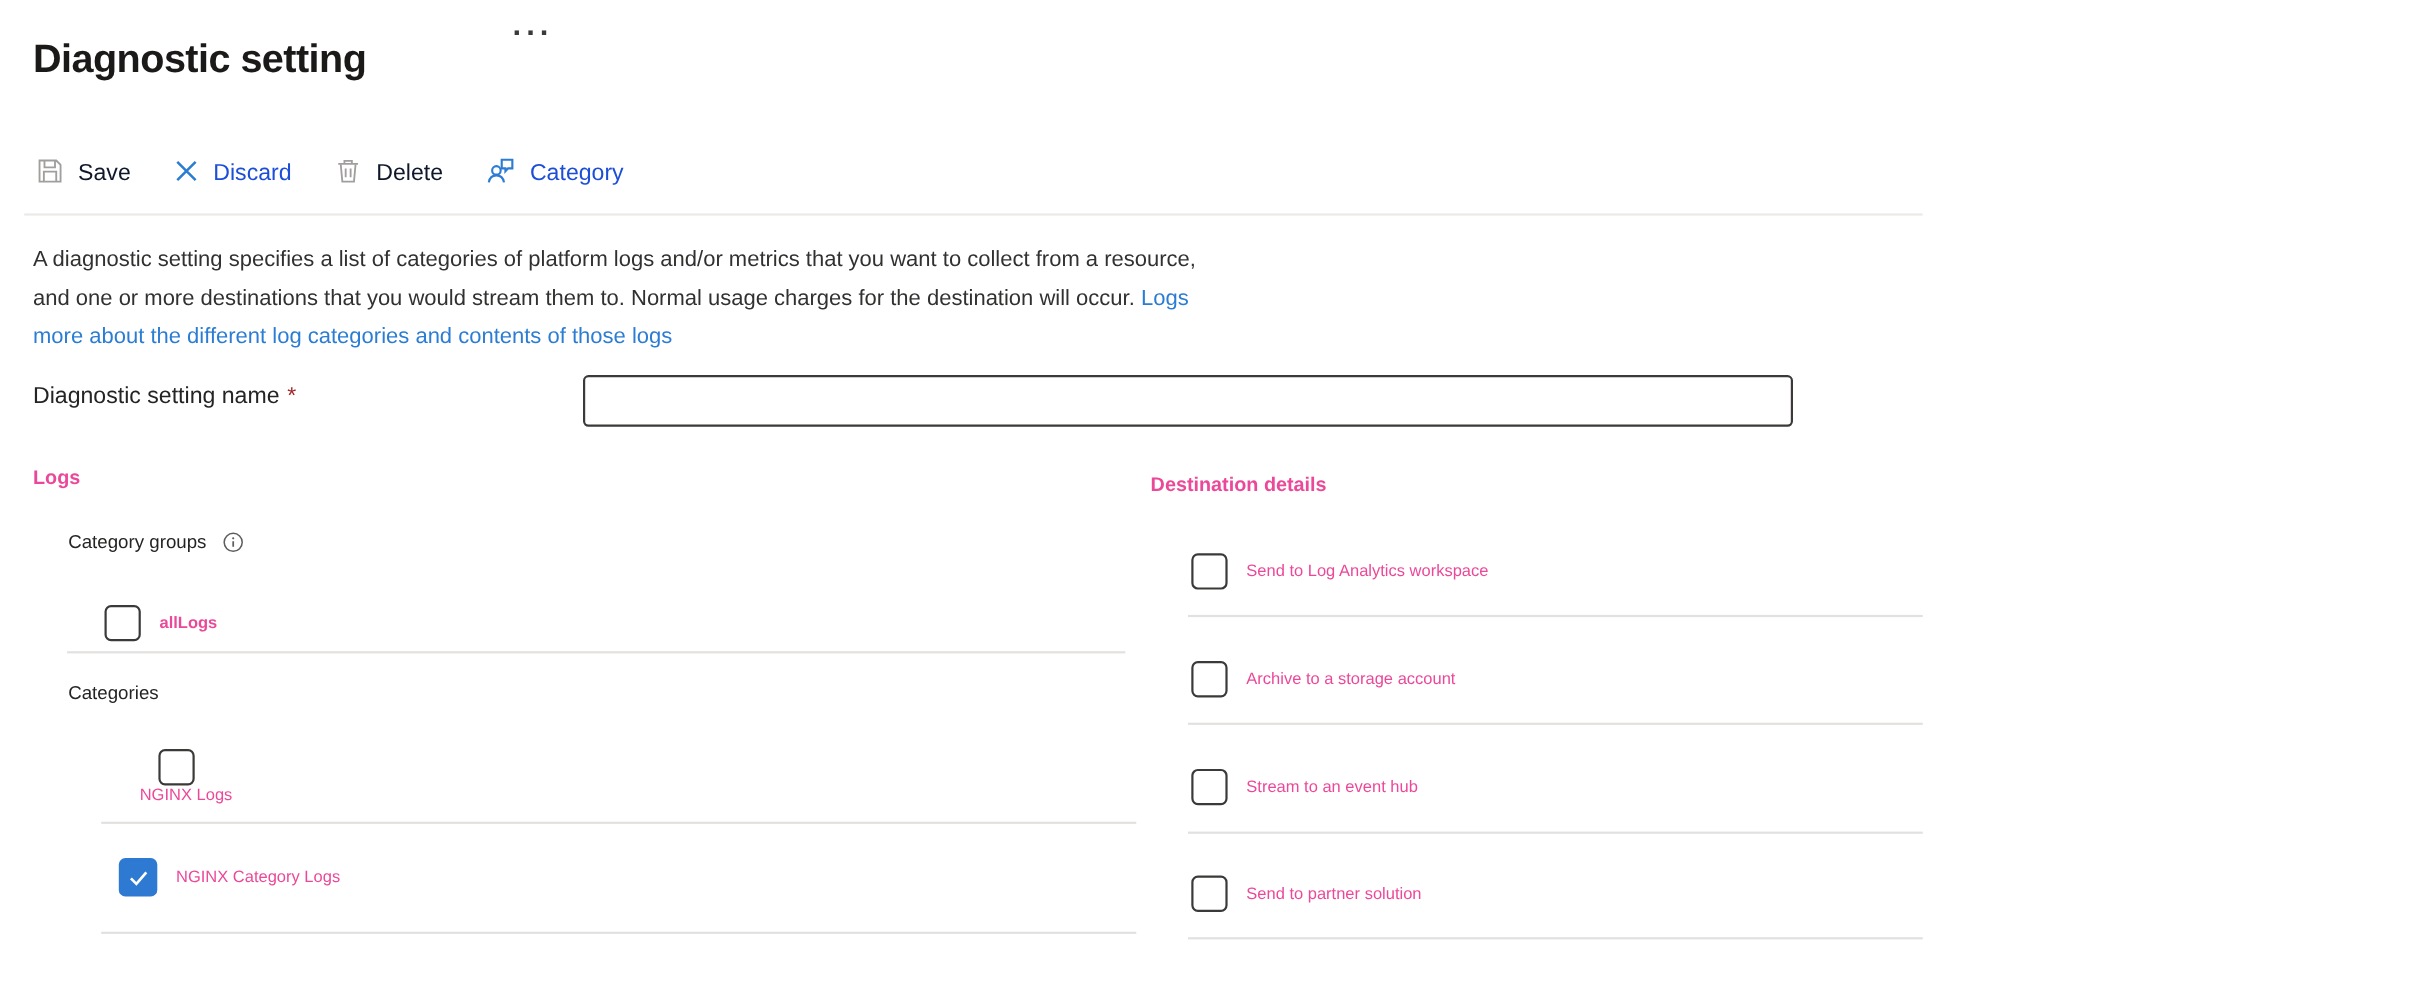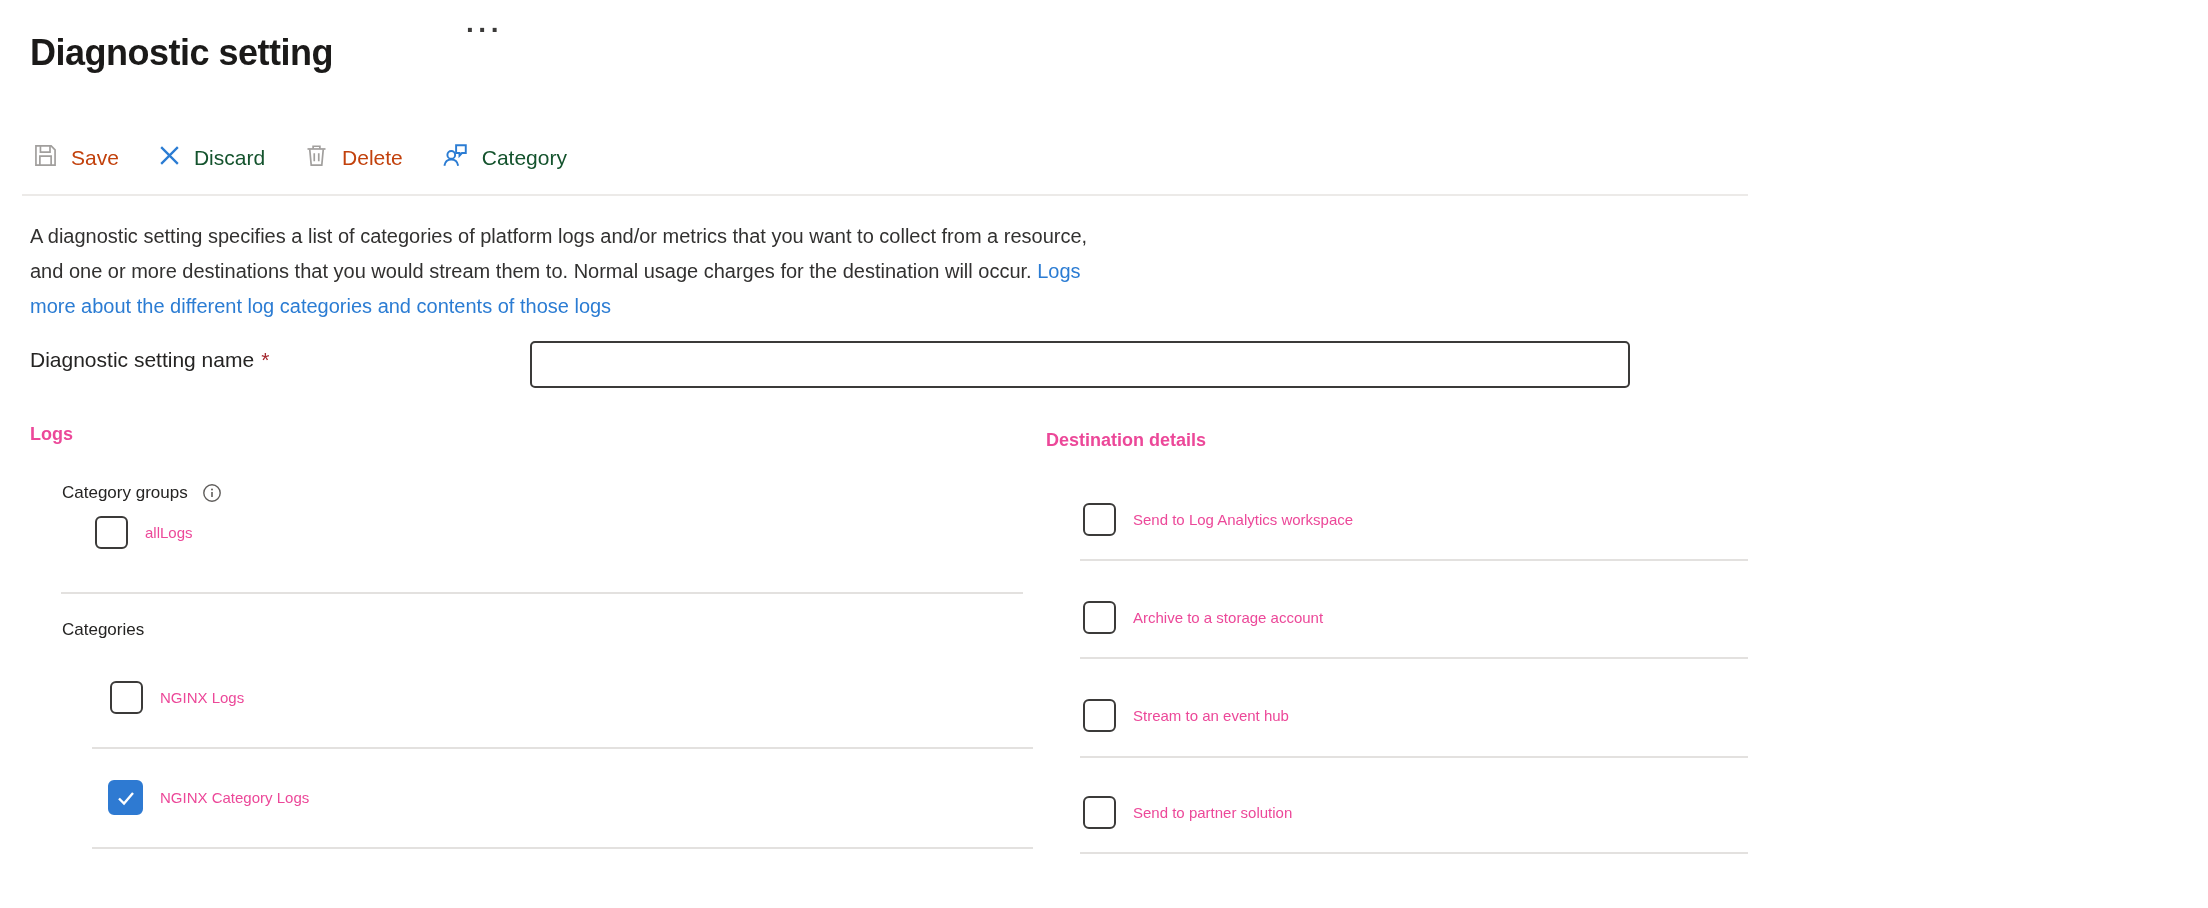"Save" .tb-item.disabled .tb-label { color: #c2410c -> #0f172a }
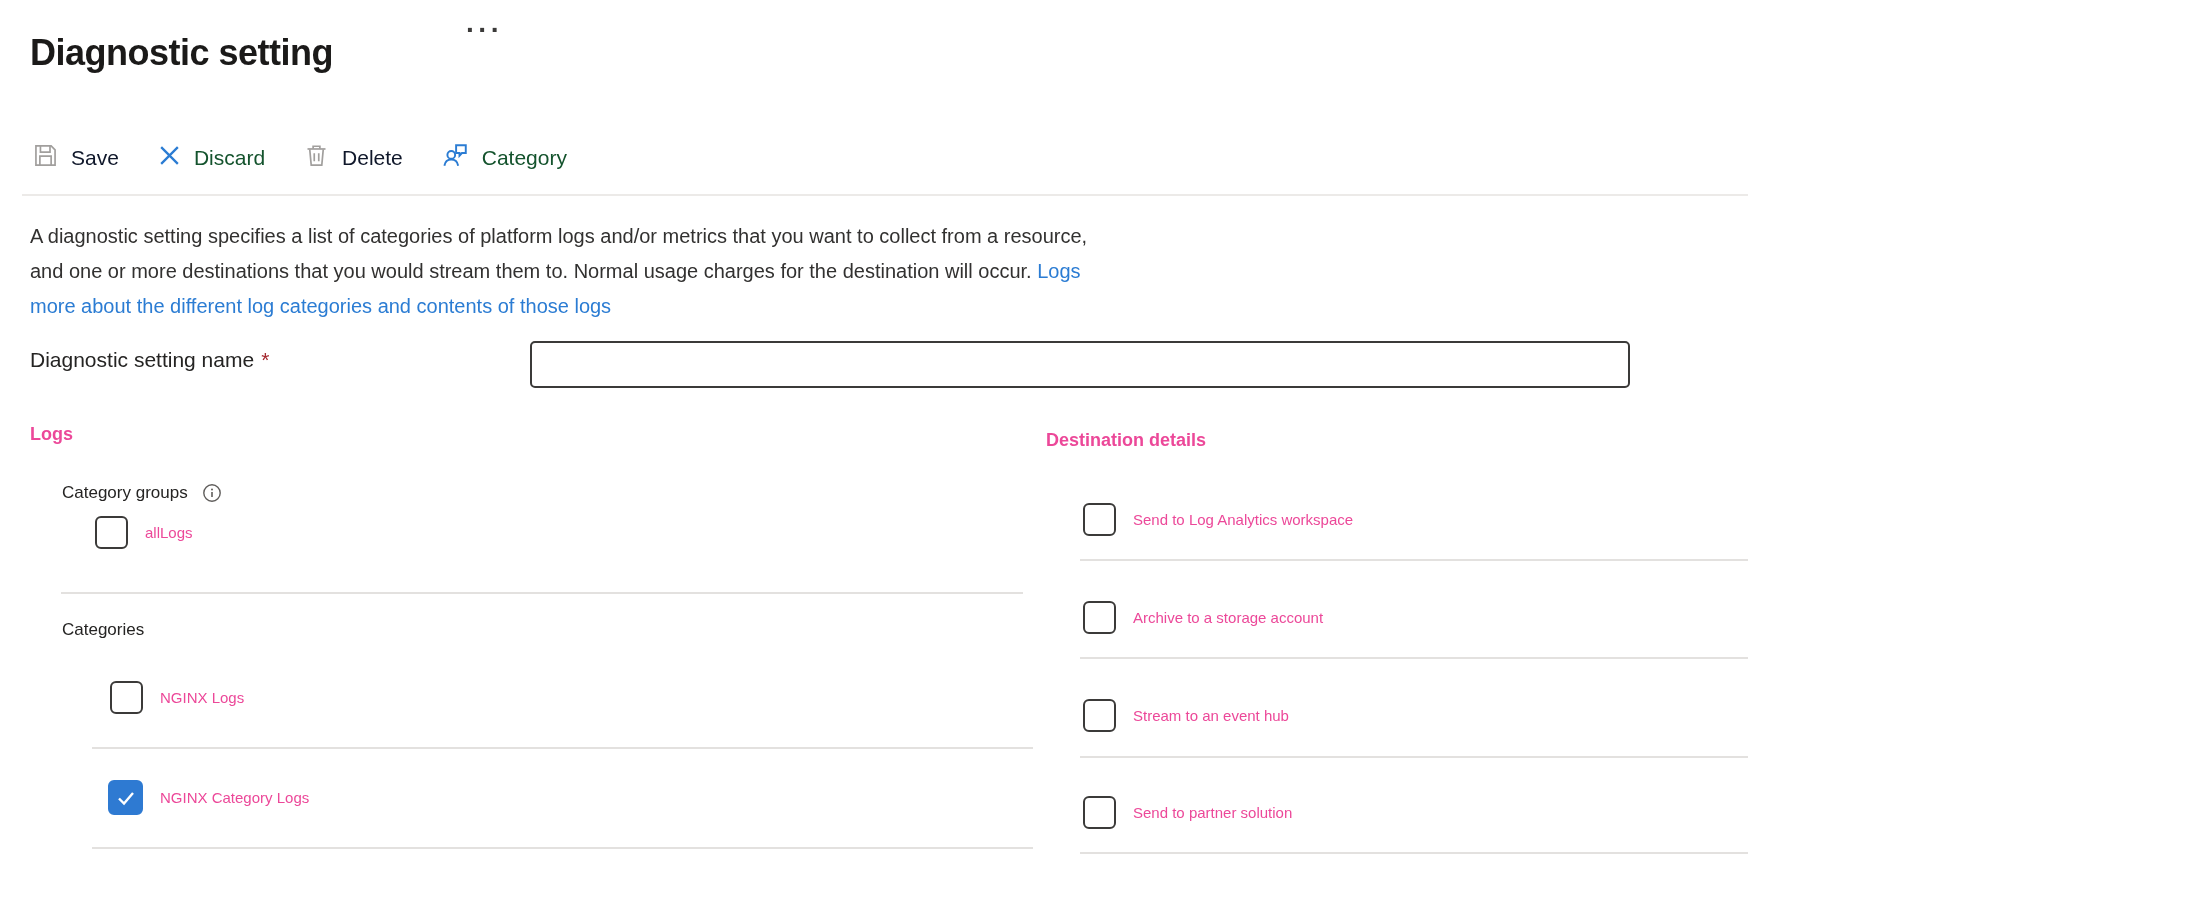"Discard" .tb-label { color: #14532d -> #1d4ed8 }
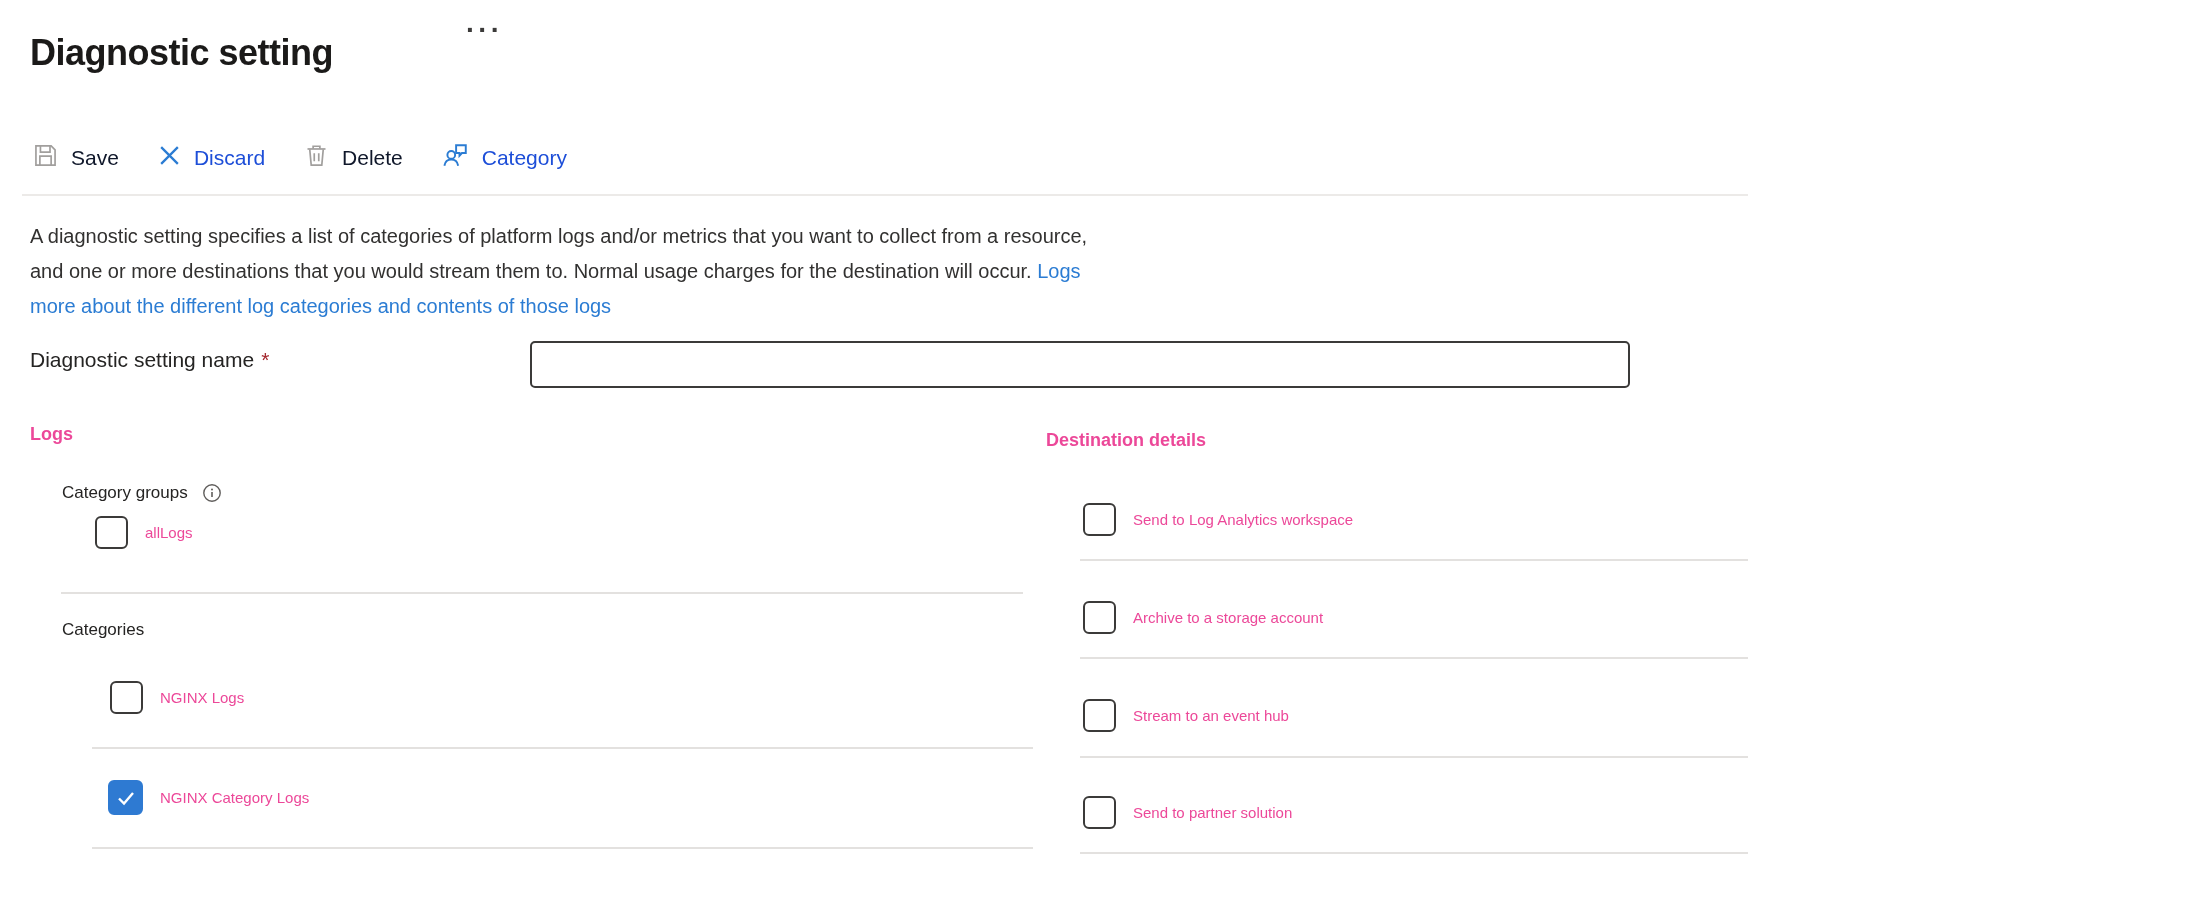"allLogs" .row-alllogs { font-weight: none -> bold; top: 516px -> 550px }
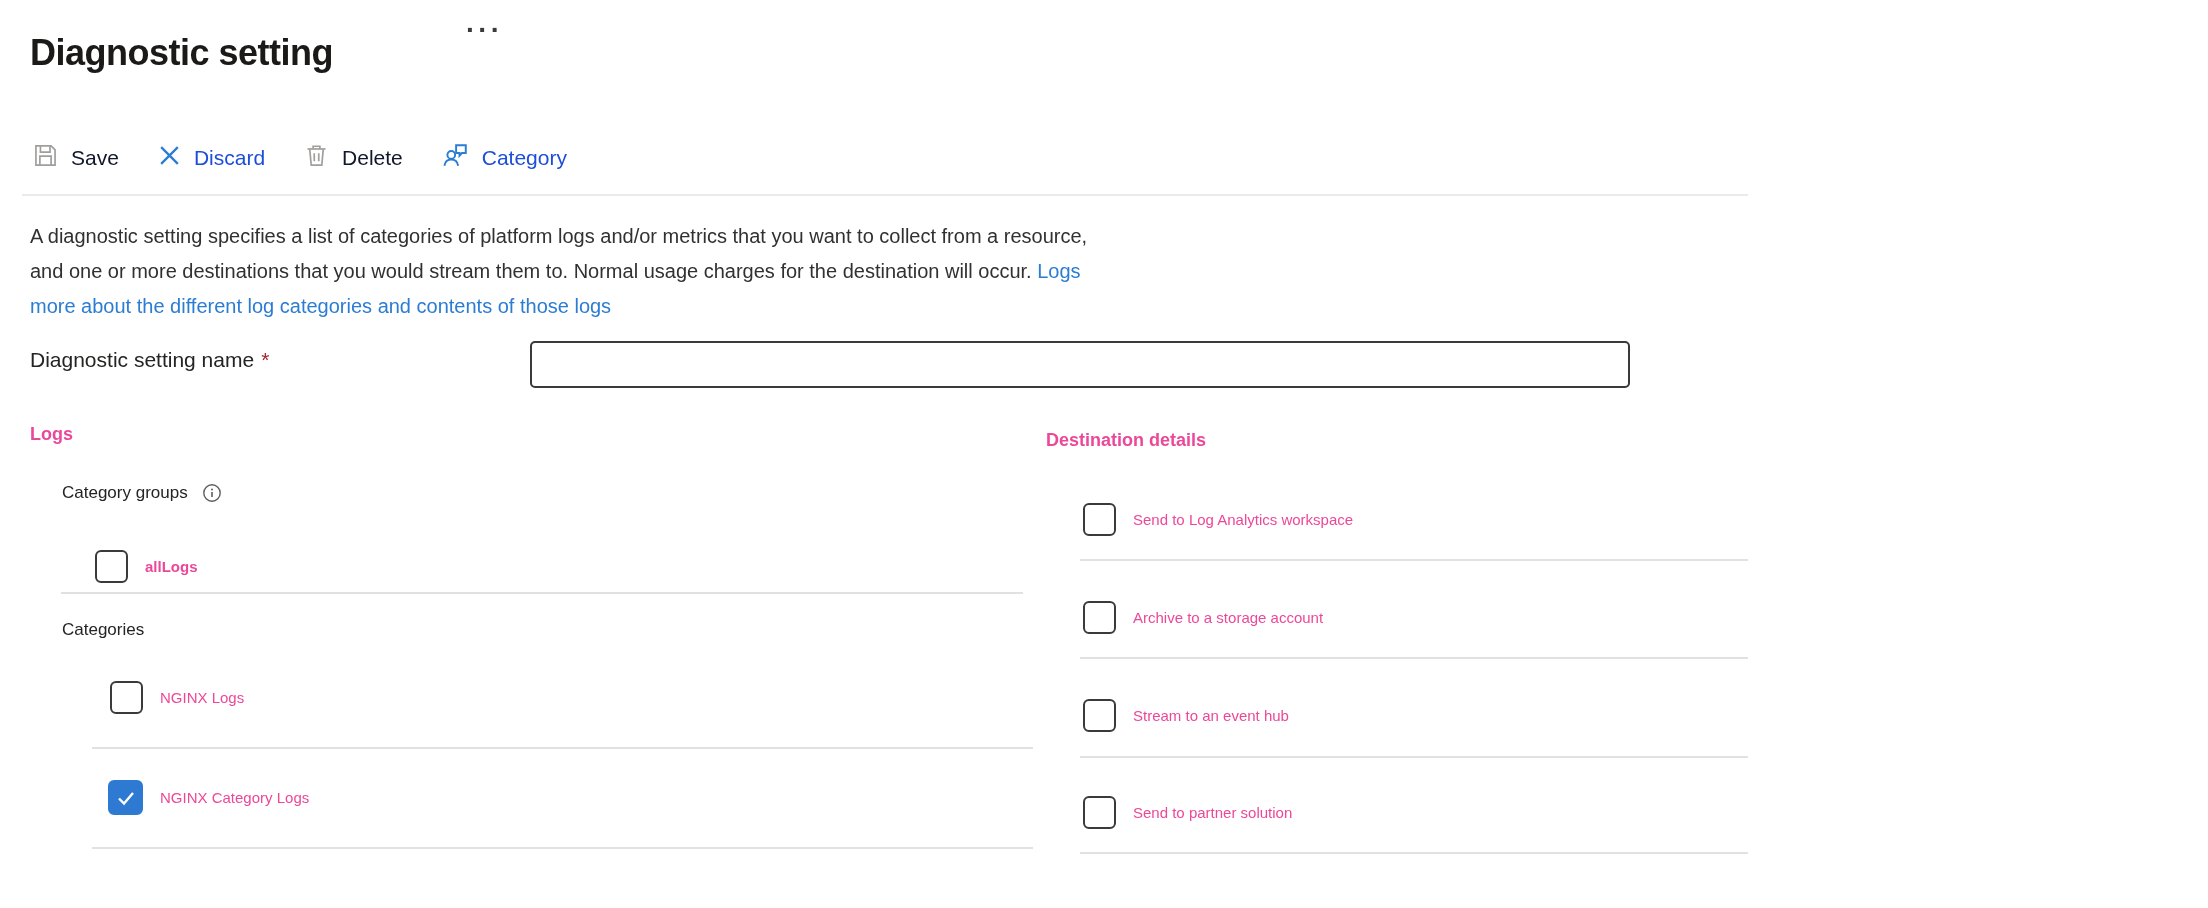"NGINX Logs" .row-nginx { flex-direction: none -> column }
